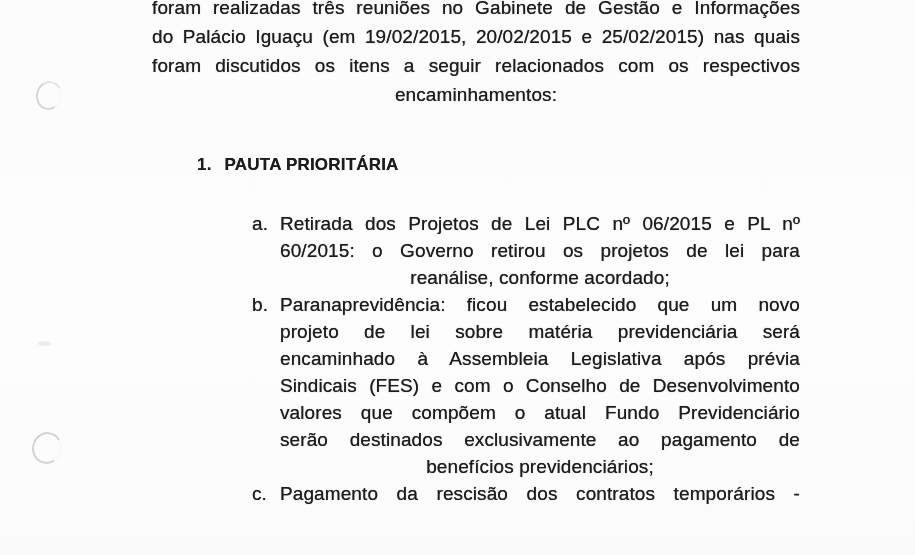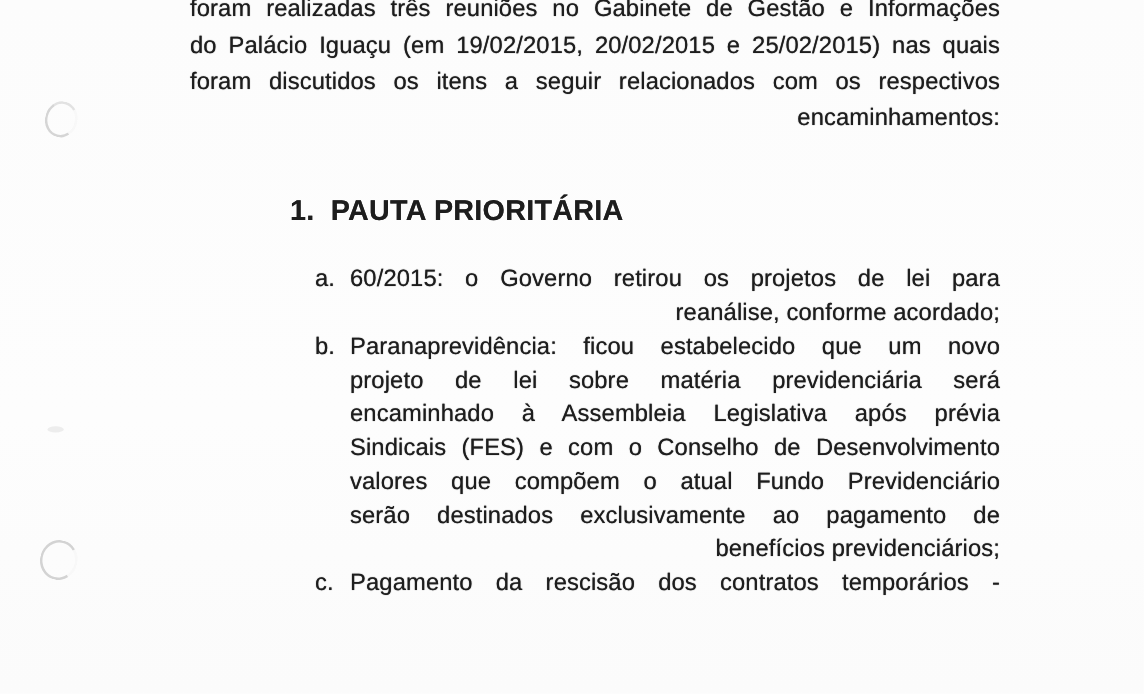"encaminhamentos:" .line { text-align: right -> center }
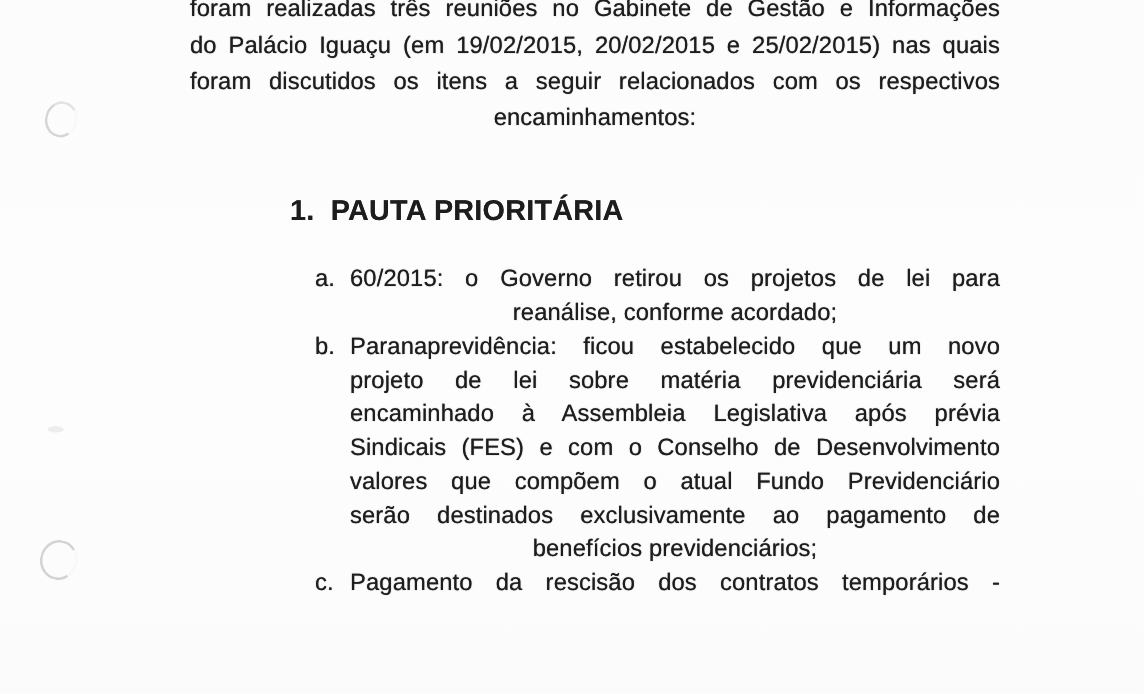"1. PAUTA PRIORITÁRIA" .heading { font-size: 23px -> 17px; margin-left: 35px -> none }
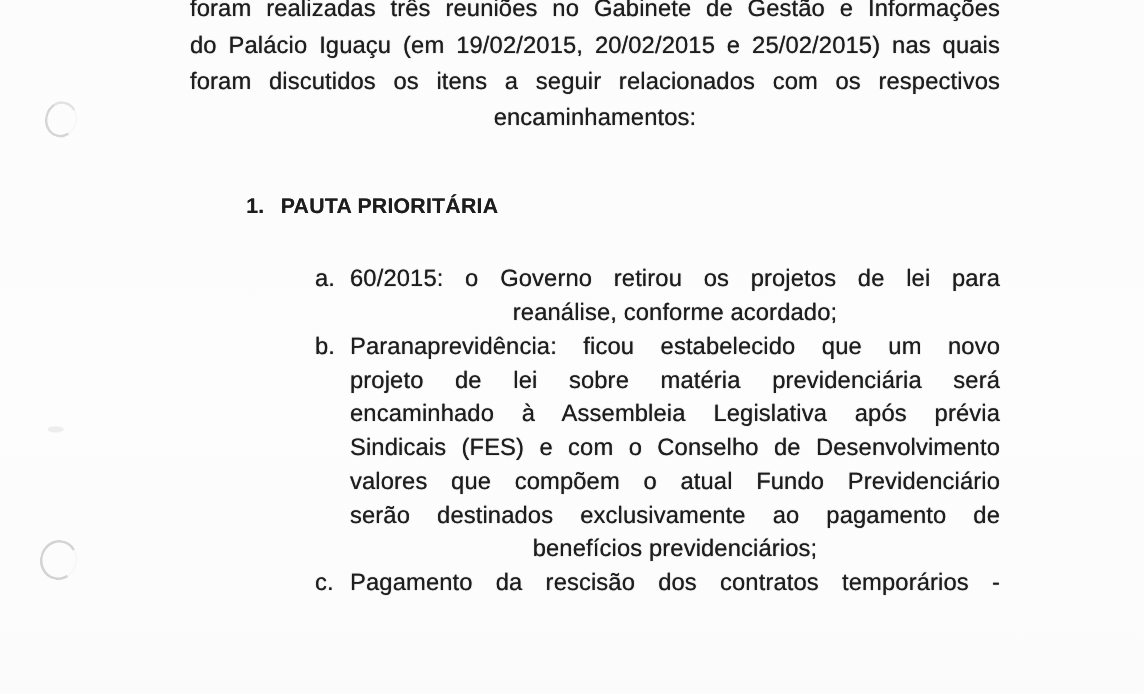"Retirada dos Projetos de Lei" div.line { html: none -> <div>Retirada dos Projetos de Lei PLC nº 06/2015 e PL nº</div> }
